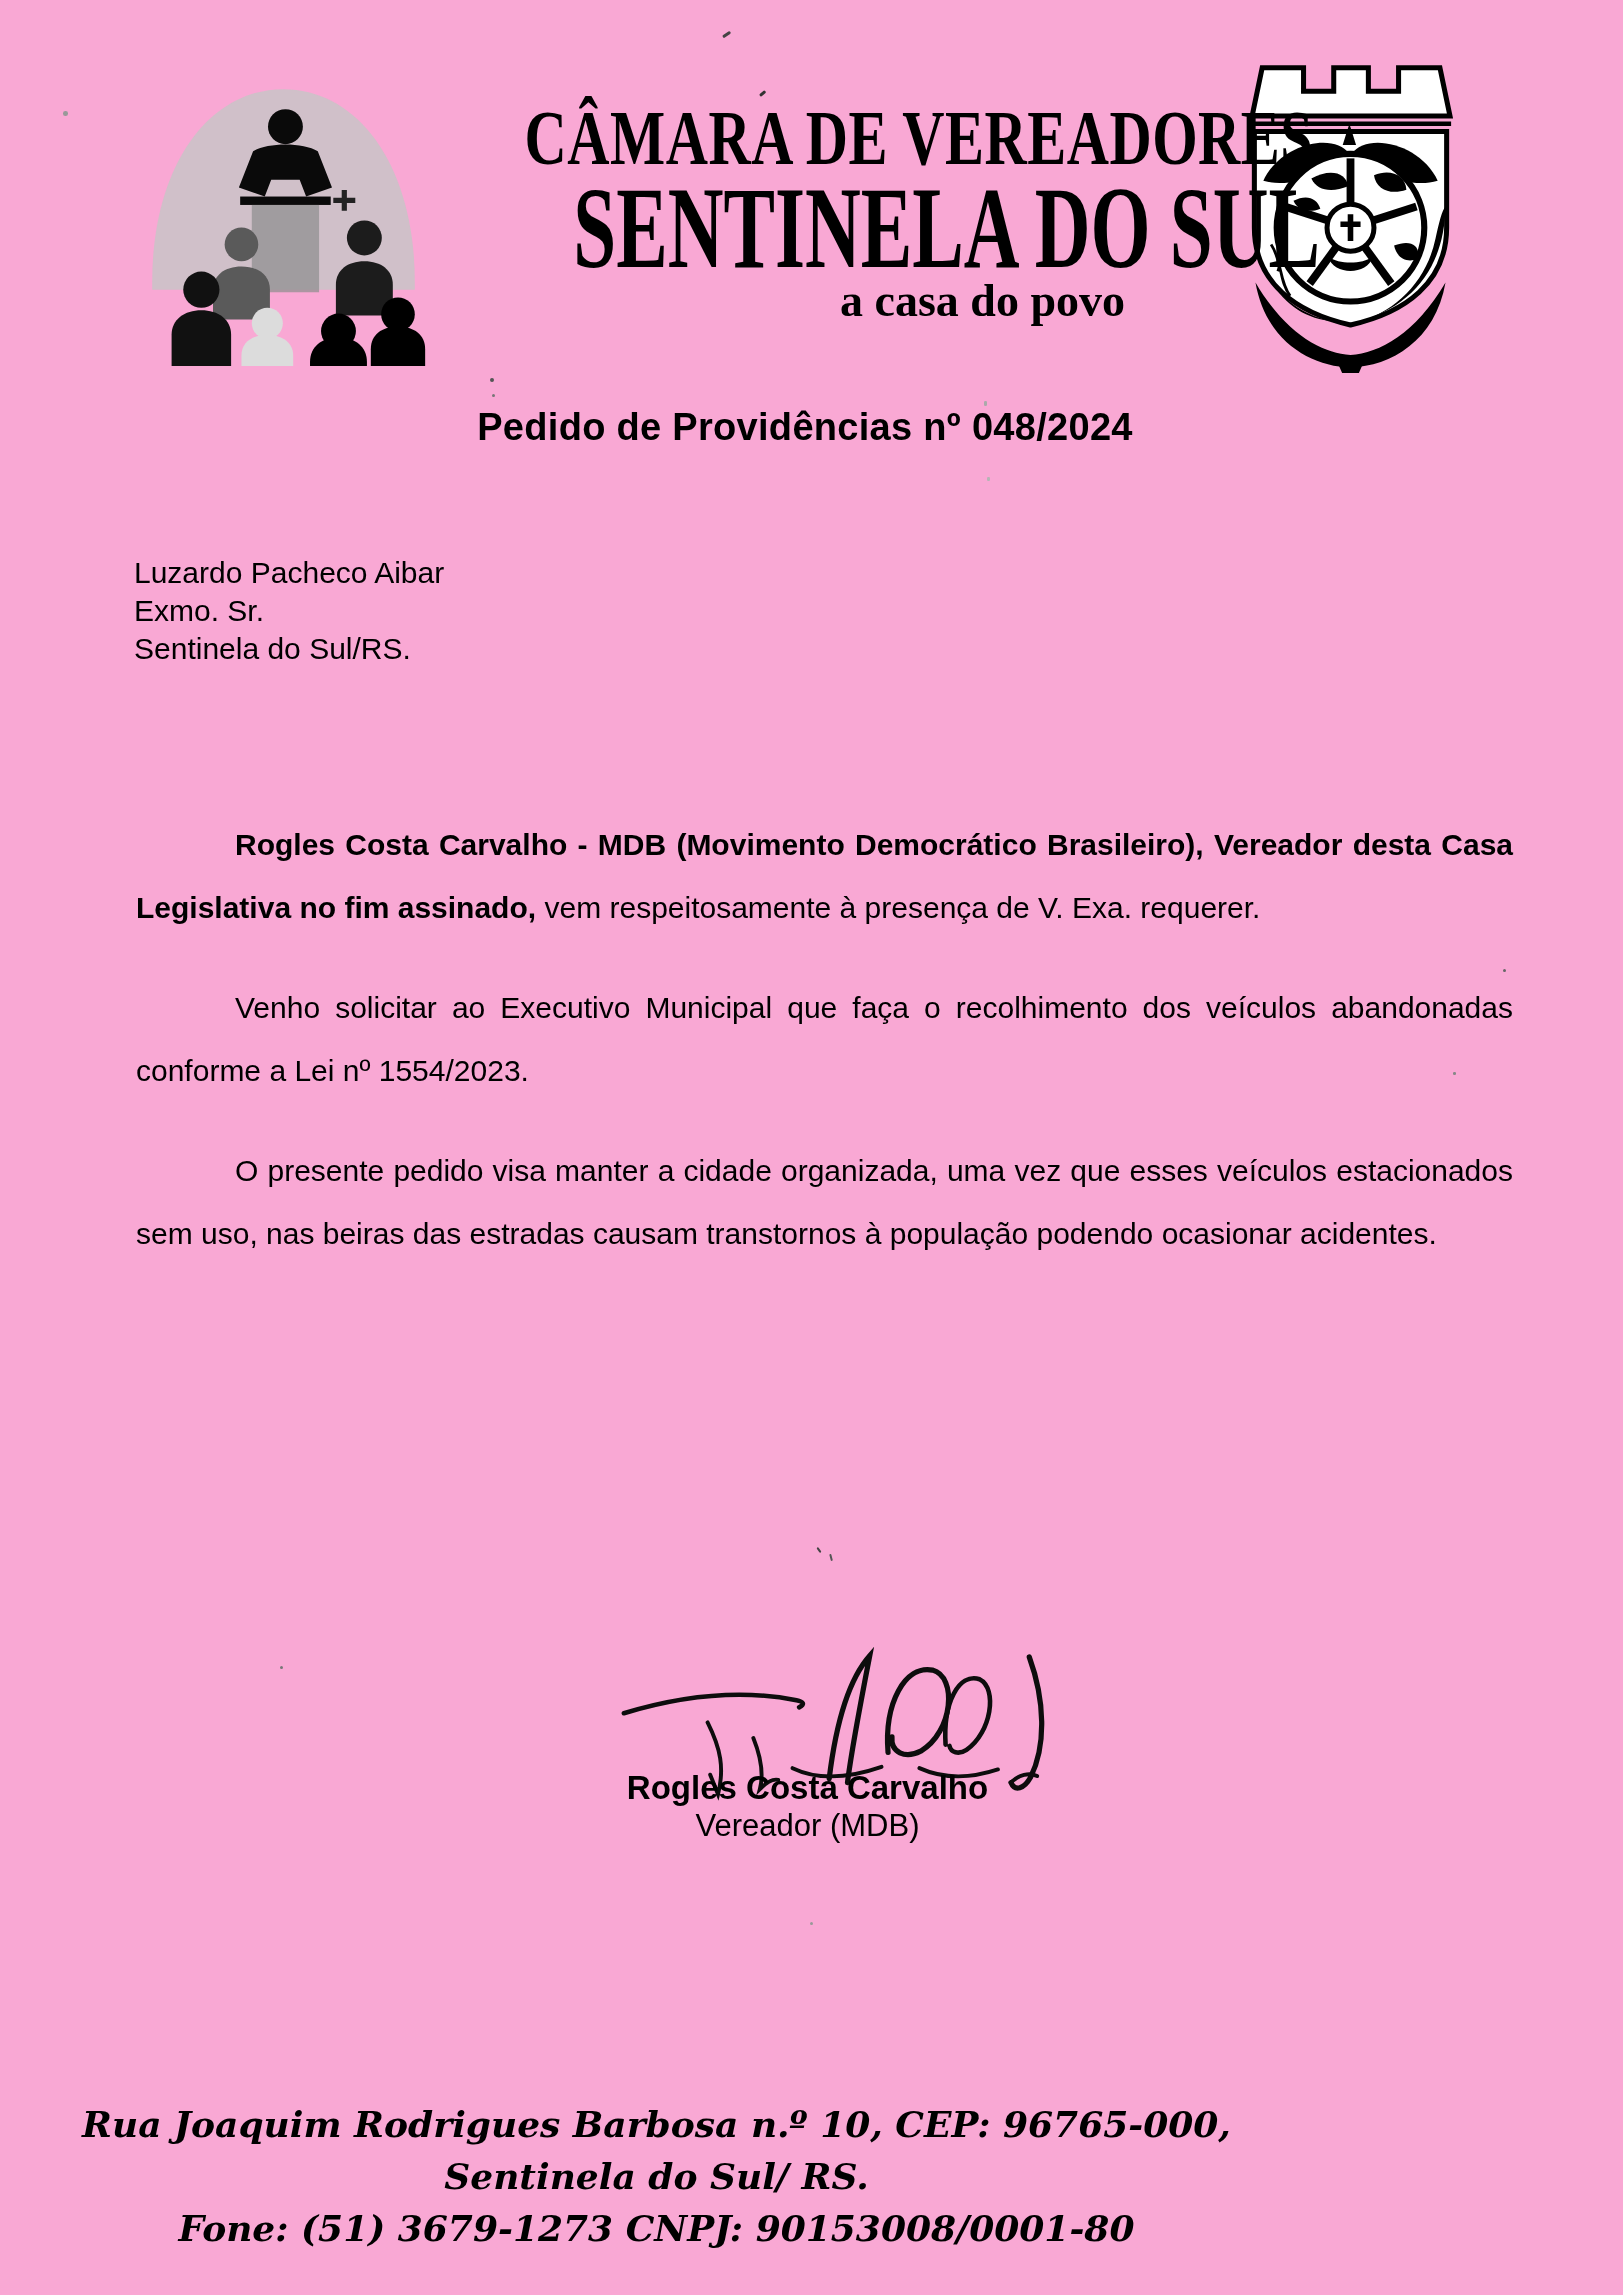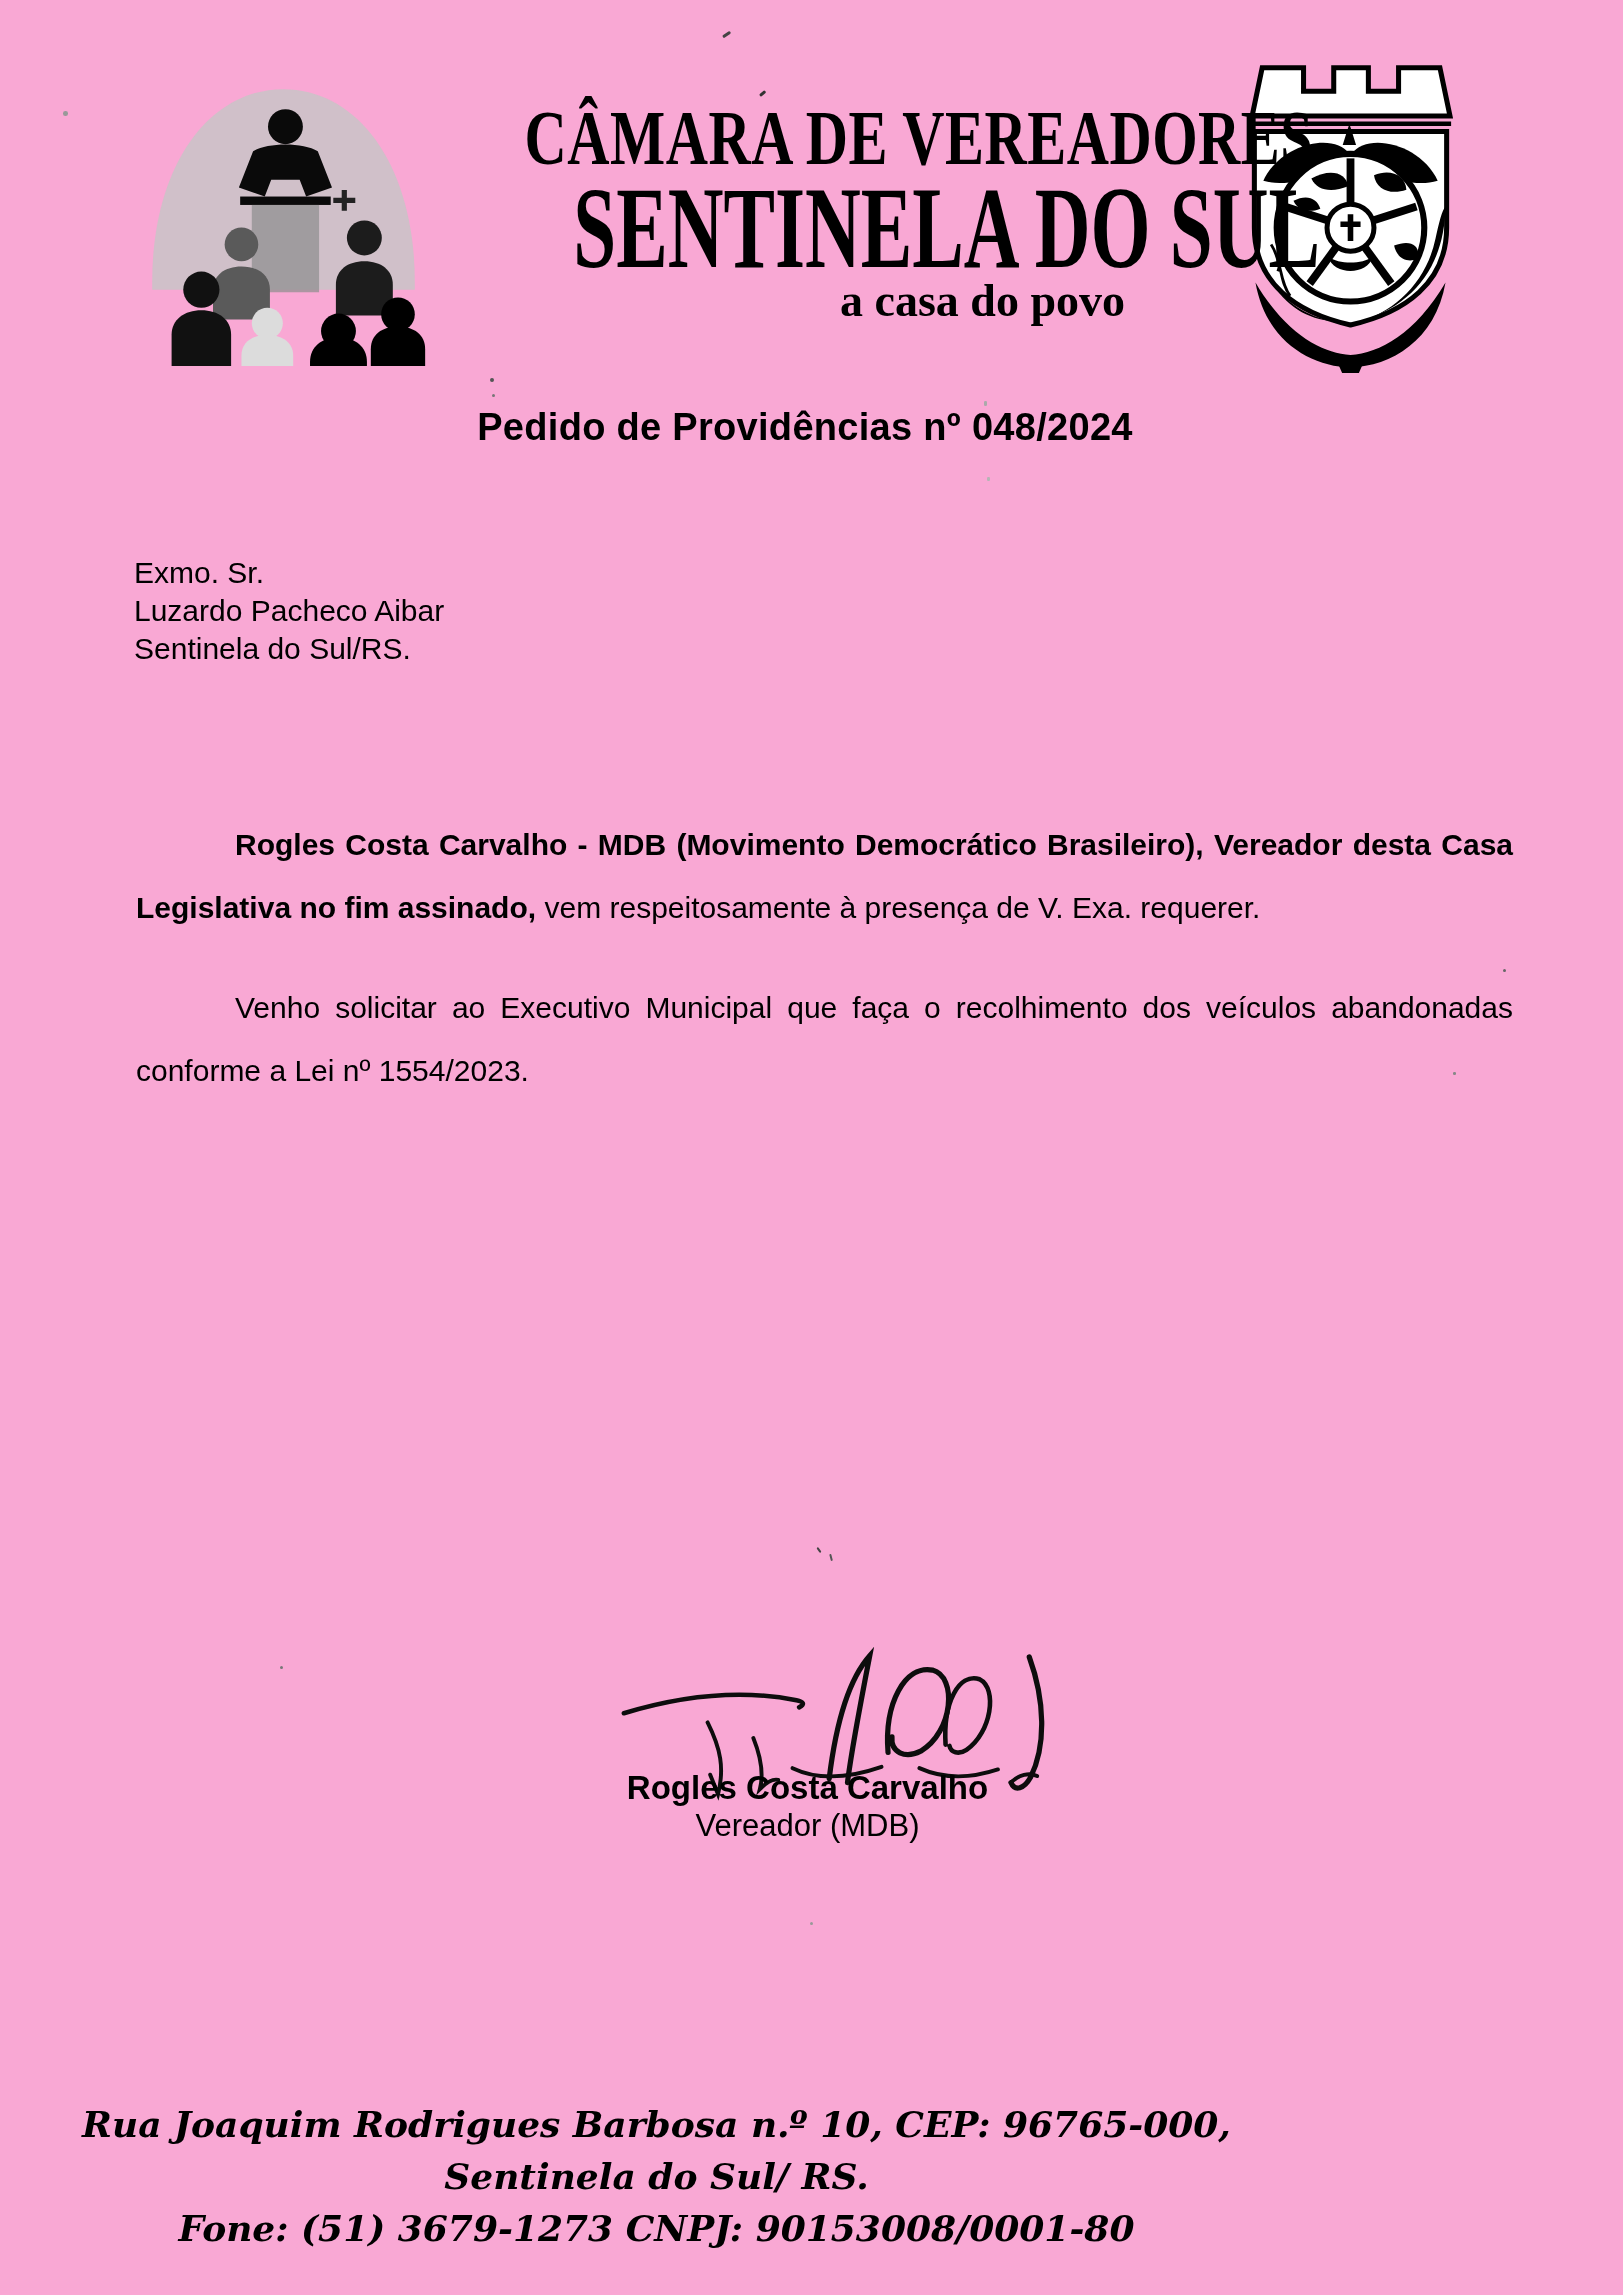"Exmo. Sr." div { order: before "Luzardo Pacheco Aibar" -> after "Luzardo Pacheco Aibar" }
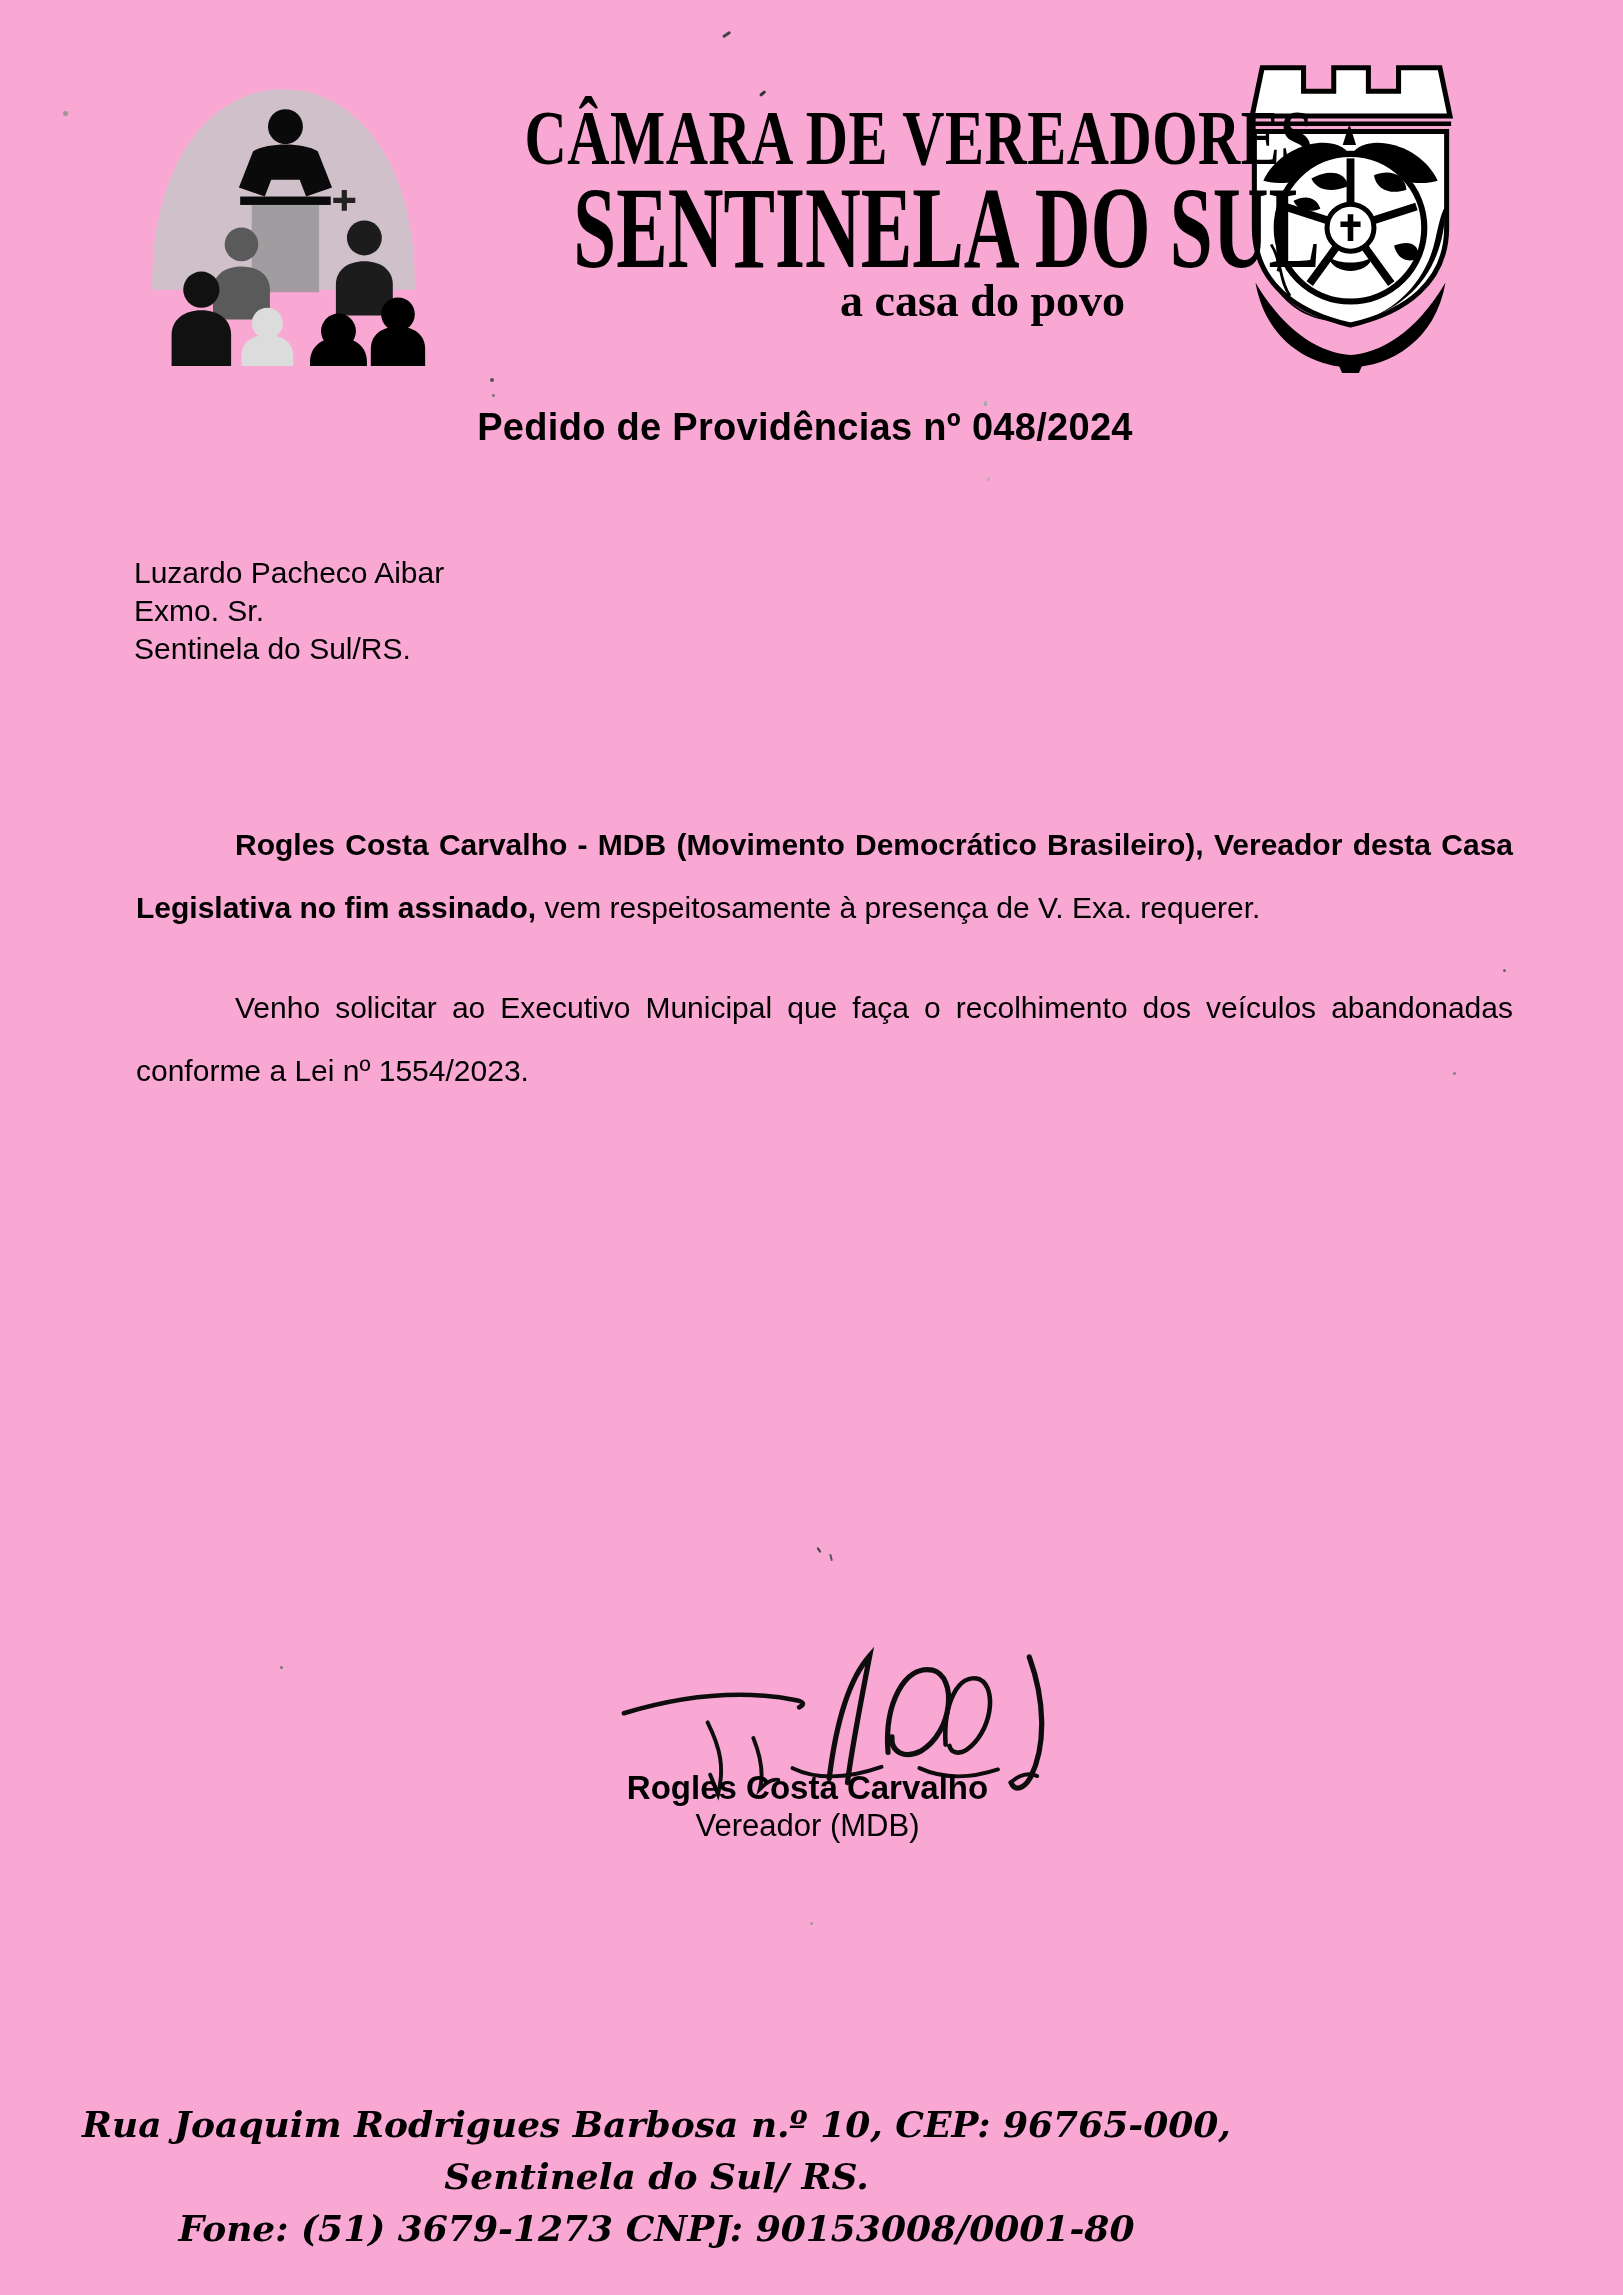"O presente pedido visa manter" p { html: none -> <p>O presente pedido visa manter a cidade organizada, uma vez que esses veículos estacionados sem uso, nas beiras das estradas causam transtornos à população podendo ocasionar acidentes.</p> }
